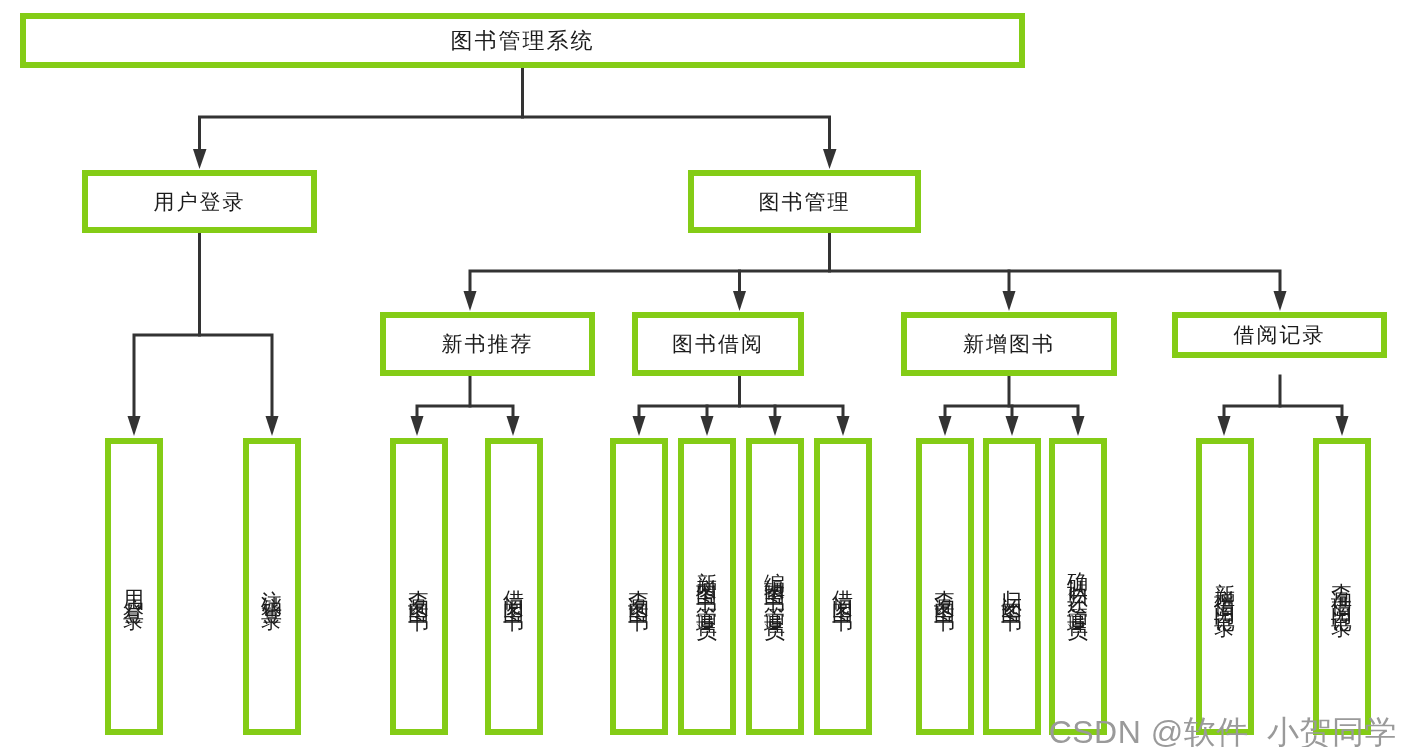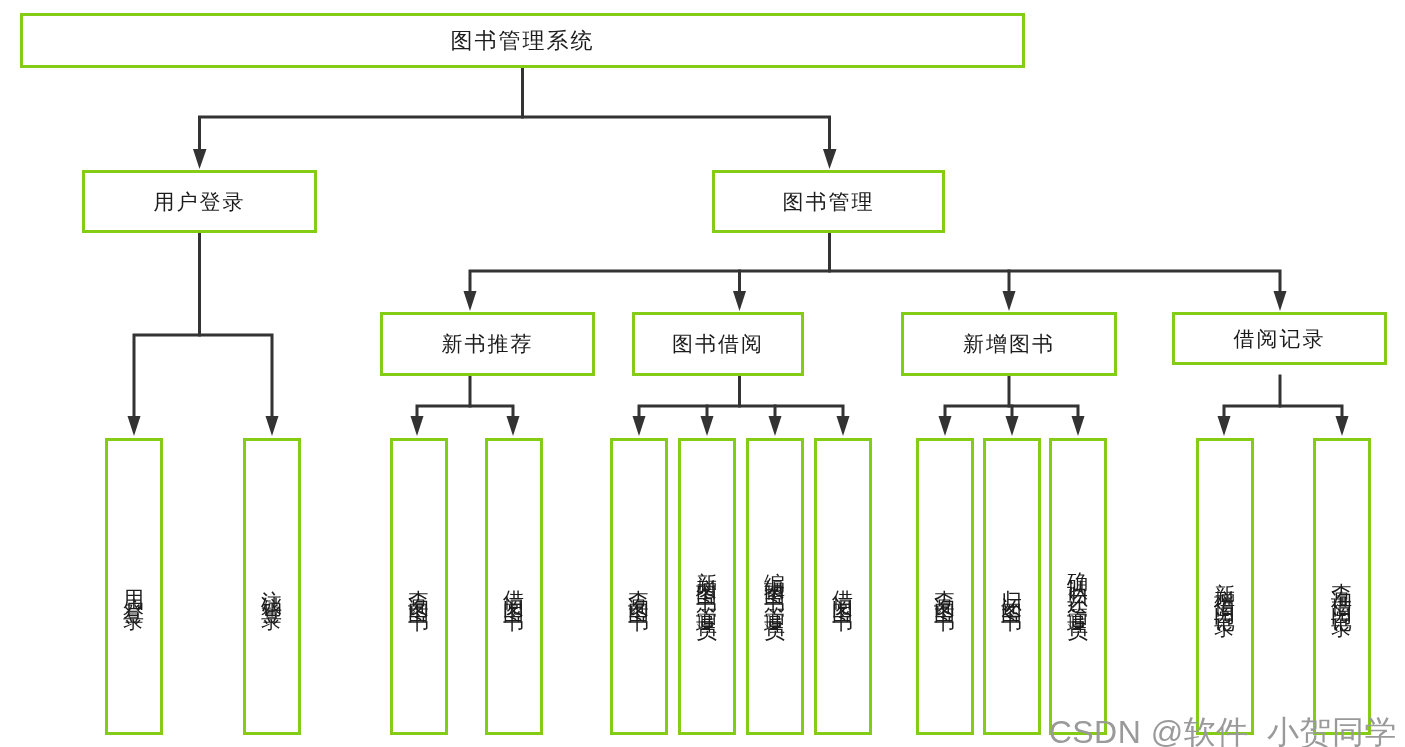"图书管理系统" .node { border: 3px solid #84cc16 -> 6px solid #84cc16 }
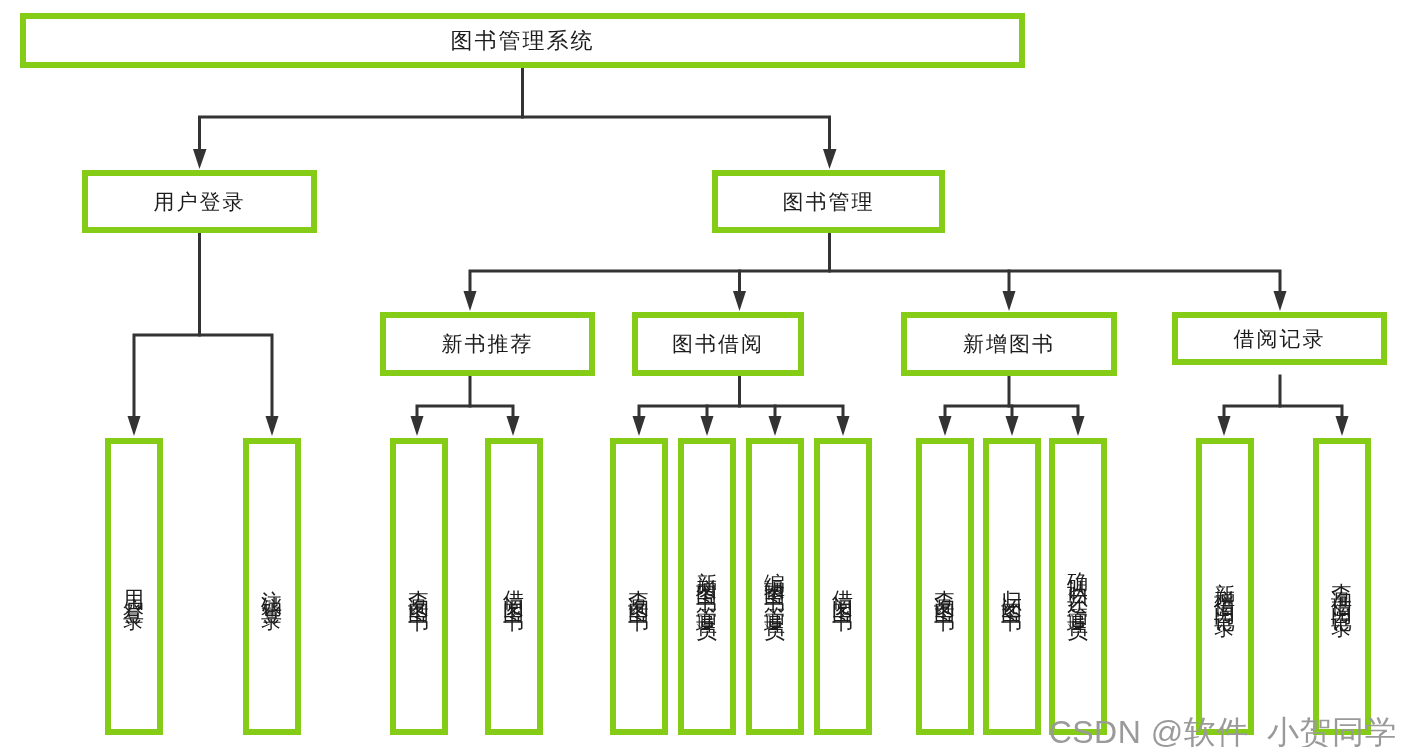"图书管理" div.node { left: 712px -> 688px }
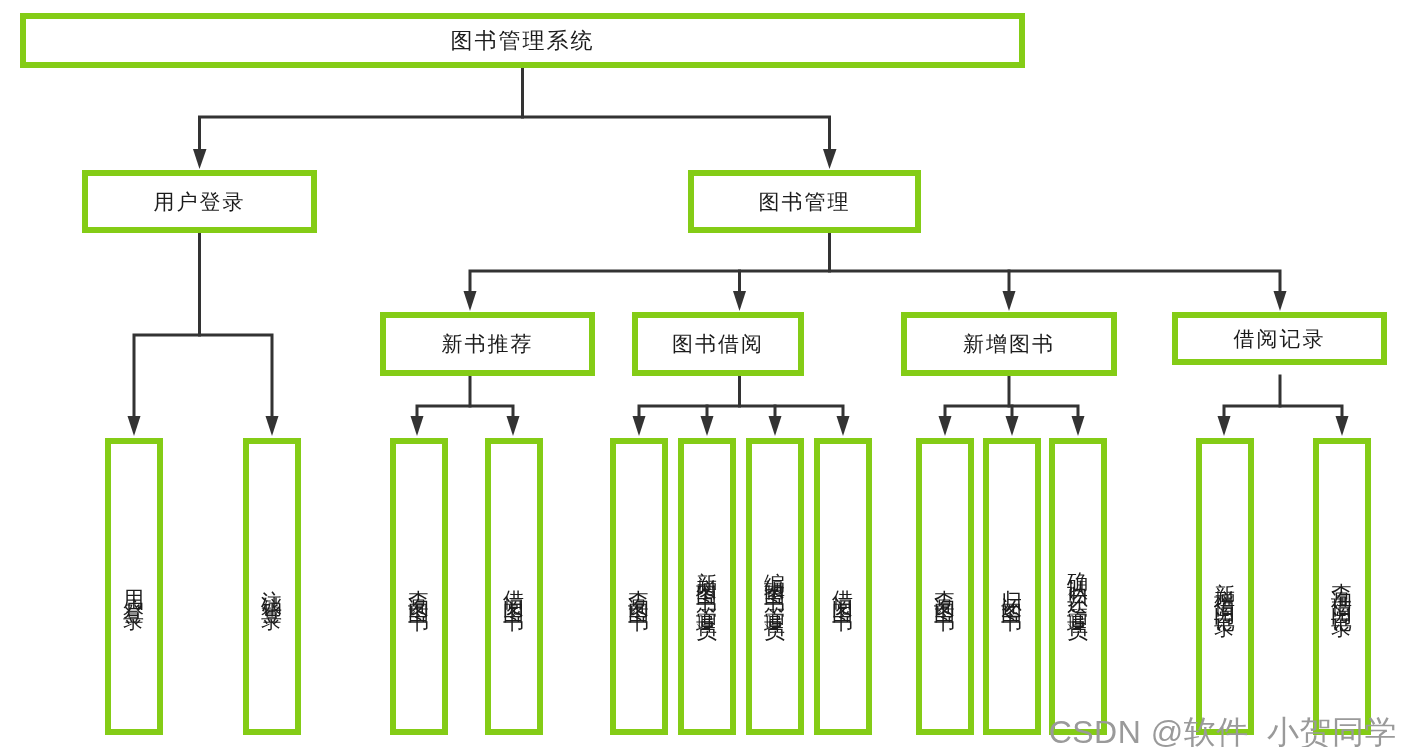"借阅记录" div.node { height: 53px -> 46px }
